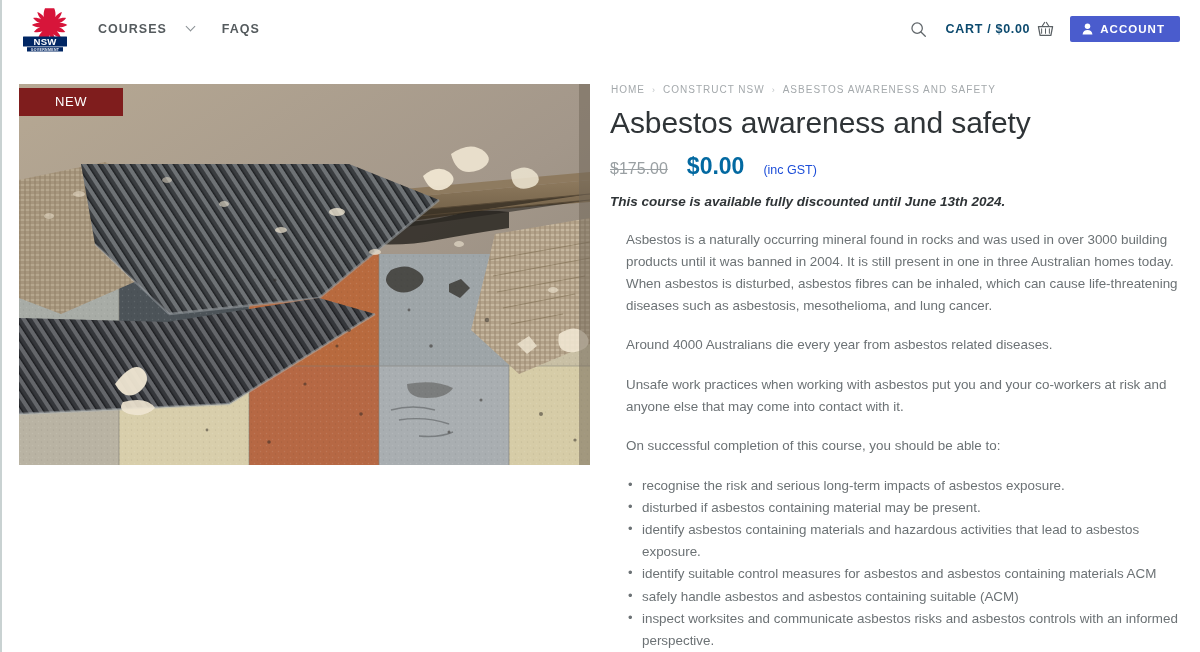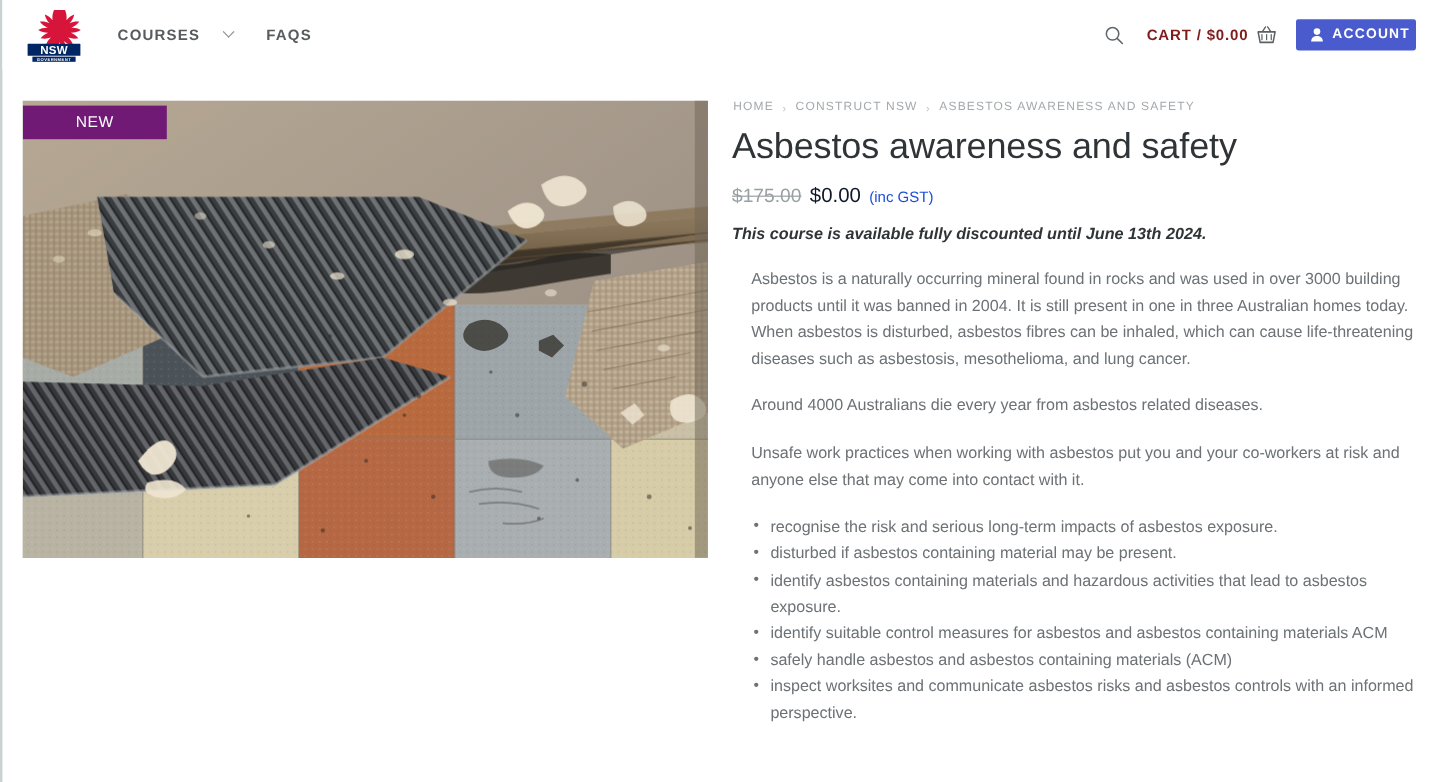"CART / $0.00" .cart-link { color: #7f1d1d -> #0c4a6e }
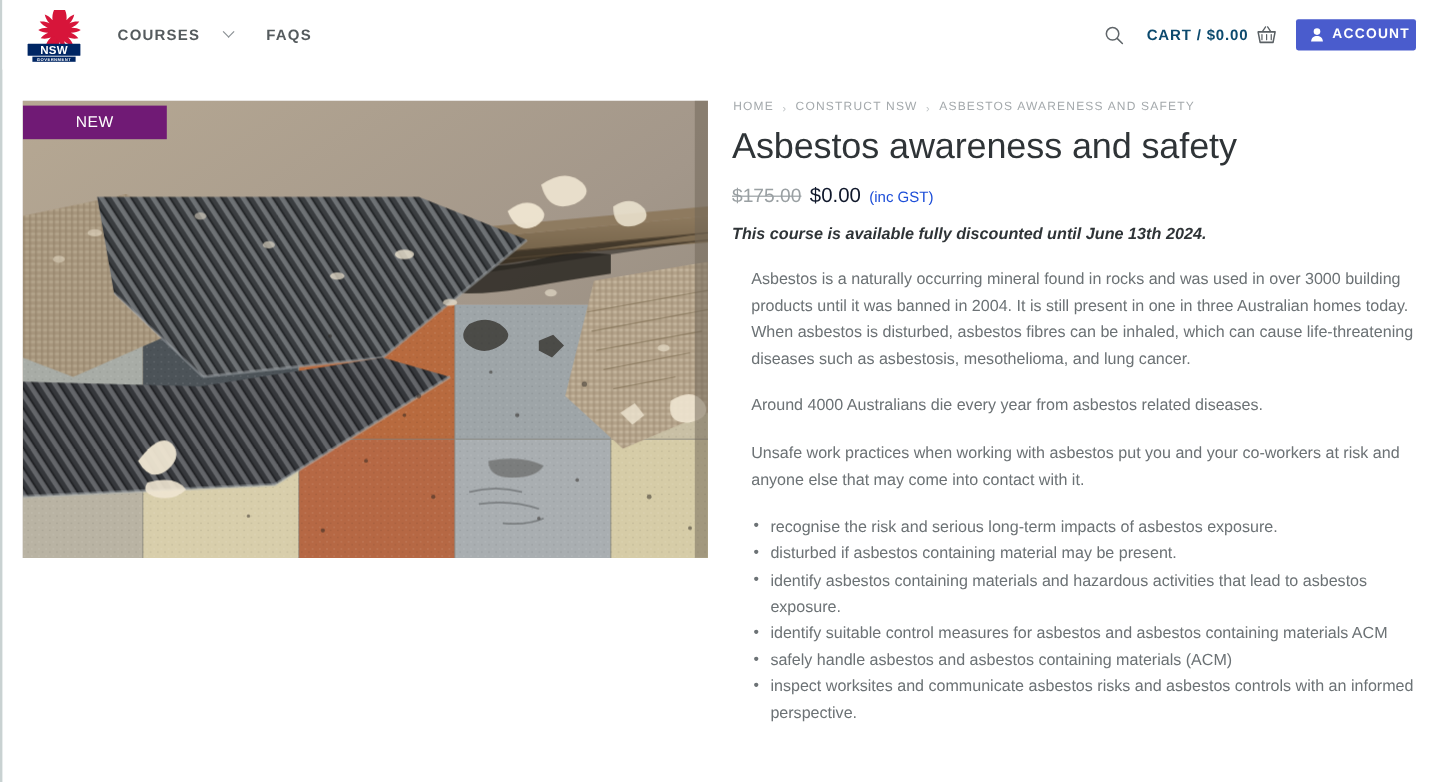"ACCOUNT" .account-btn { padding: 7px 5px 7px 12px -> 7px 15px 7px 12px }
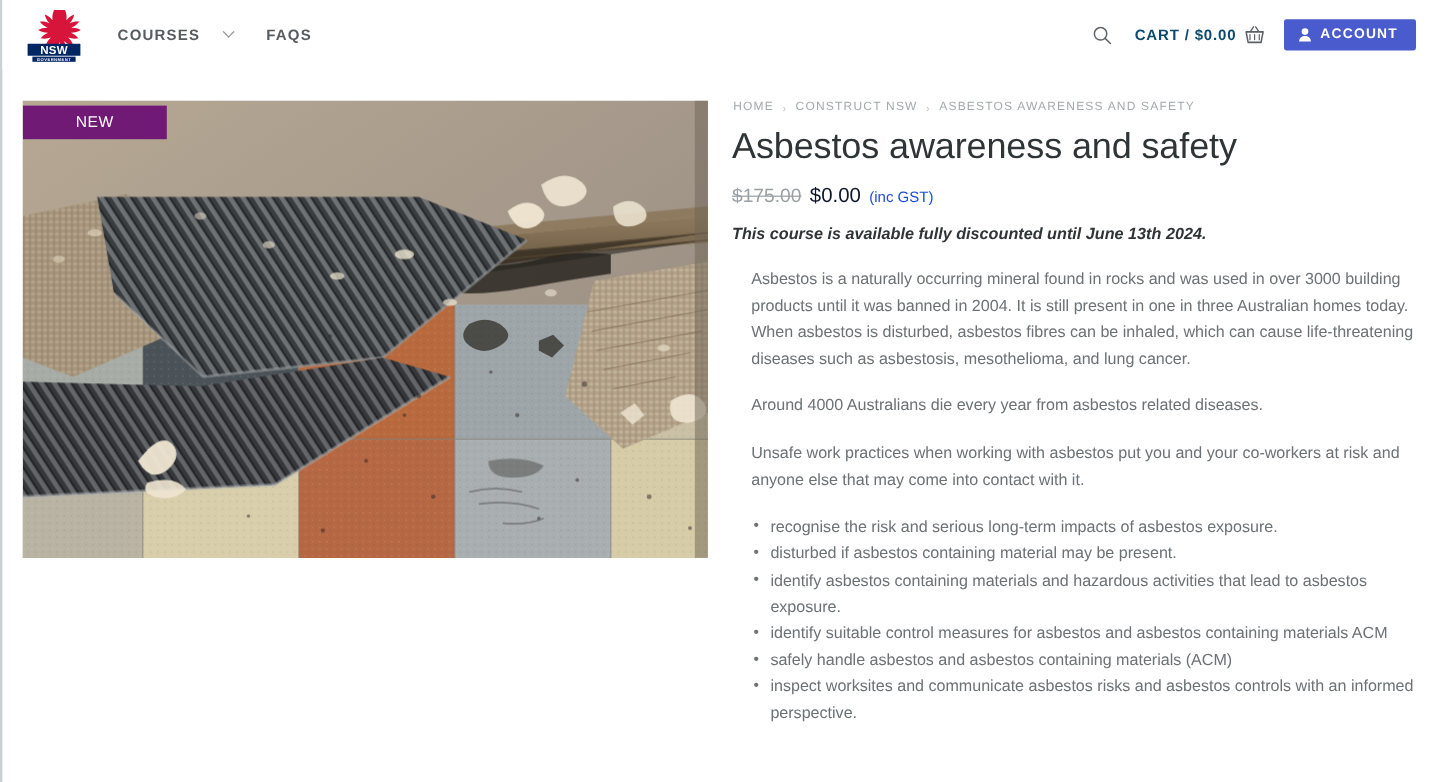"NEW" .new-badge { background: #701a75 -> #7f1d1d; width: 120px -> 104px }
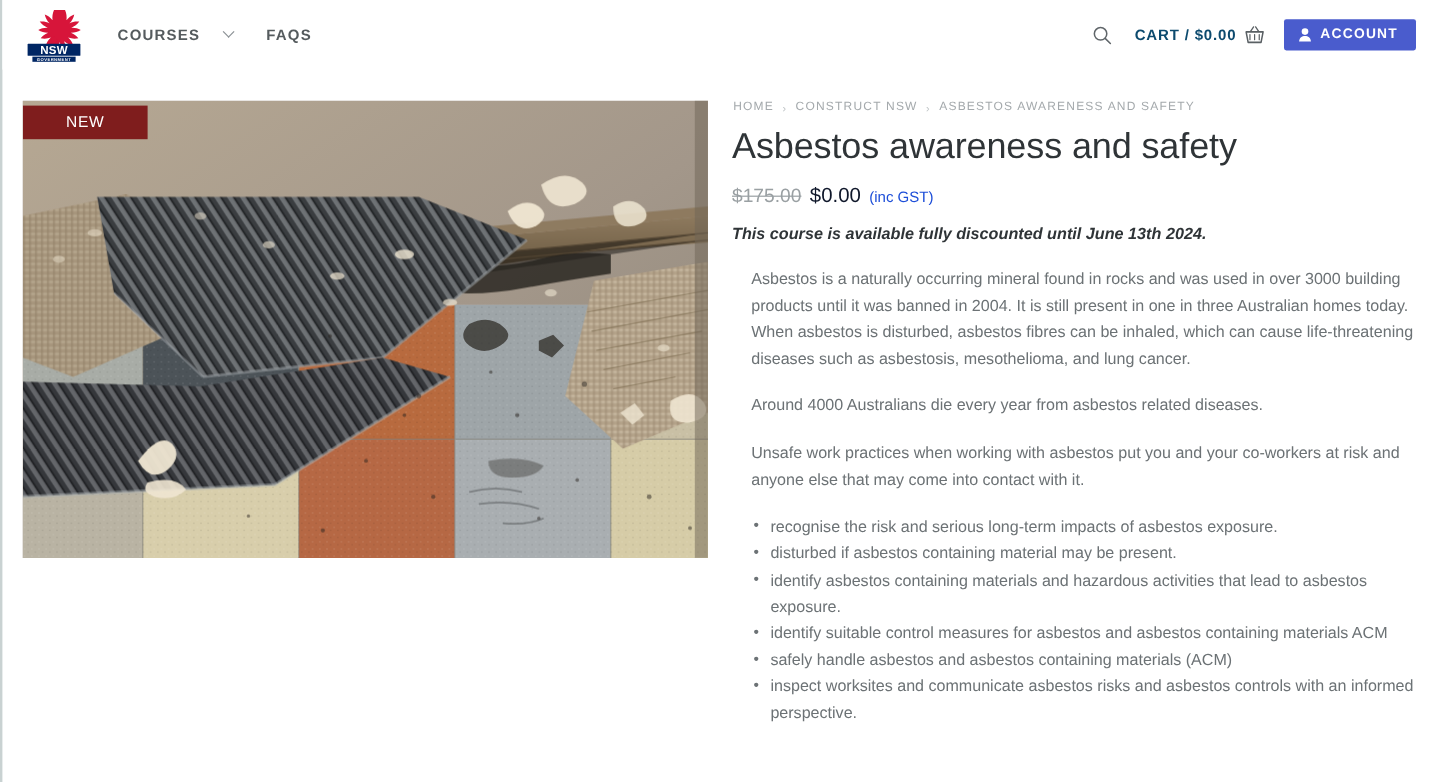"$175.00" .price-row { gap: 7px -> 19px }
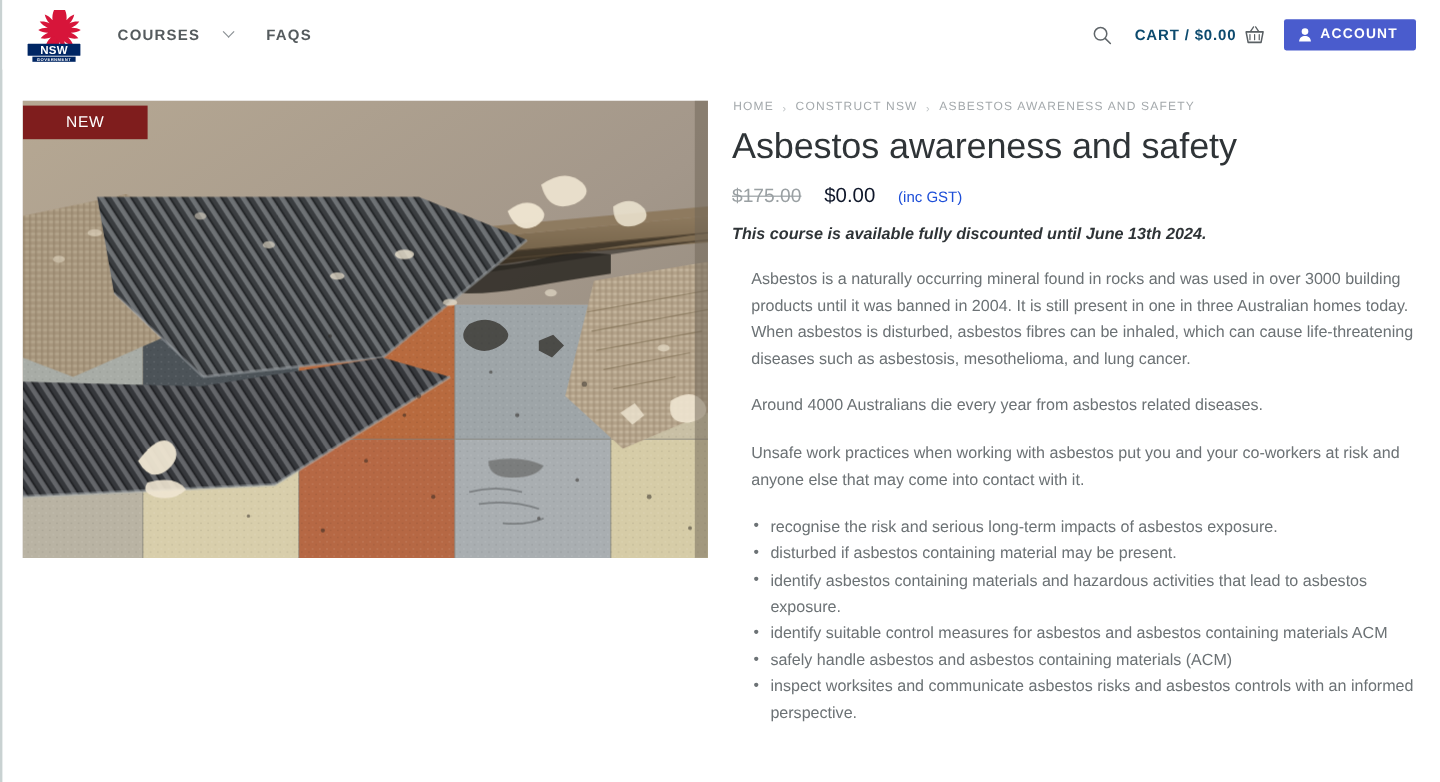"$0.00" .price-new { color: #0f172a -> #0369a1; font-size: 17px -> 23px; font-weight: 400 -> 700 }
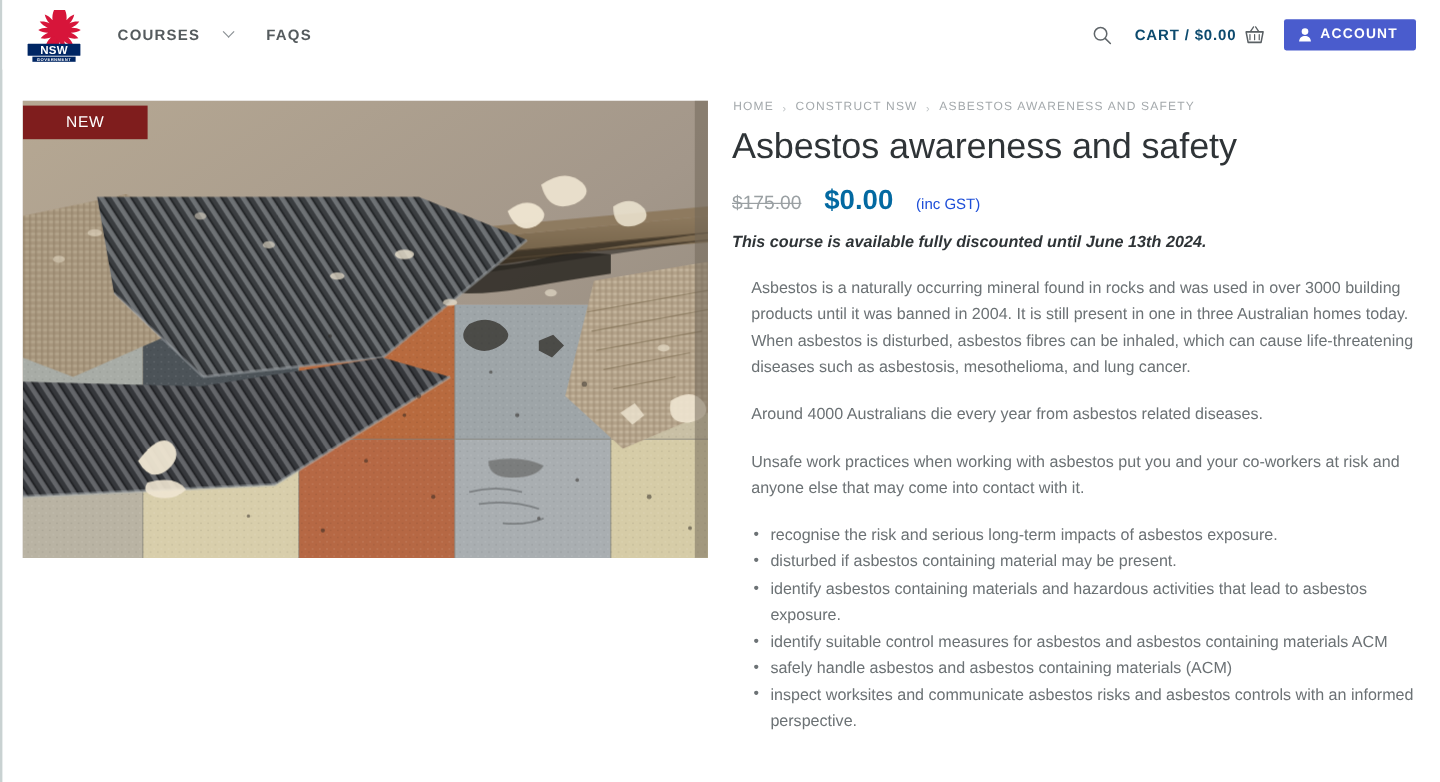"On successful completion of this" p { html: none -> <p>On successful completion of this course, you should be able to:</p> }
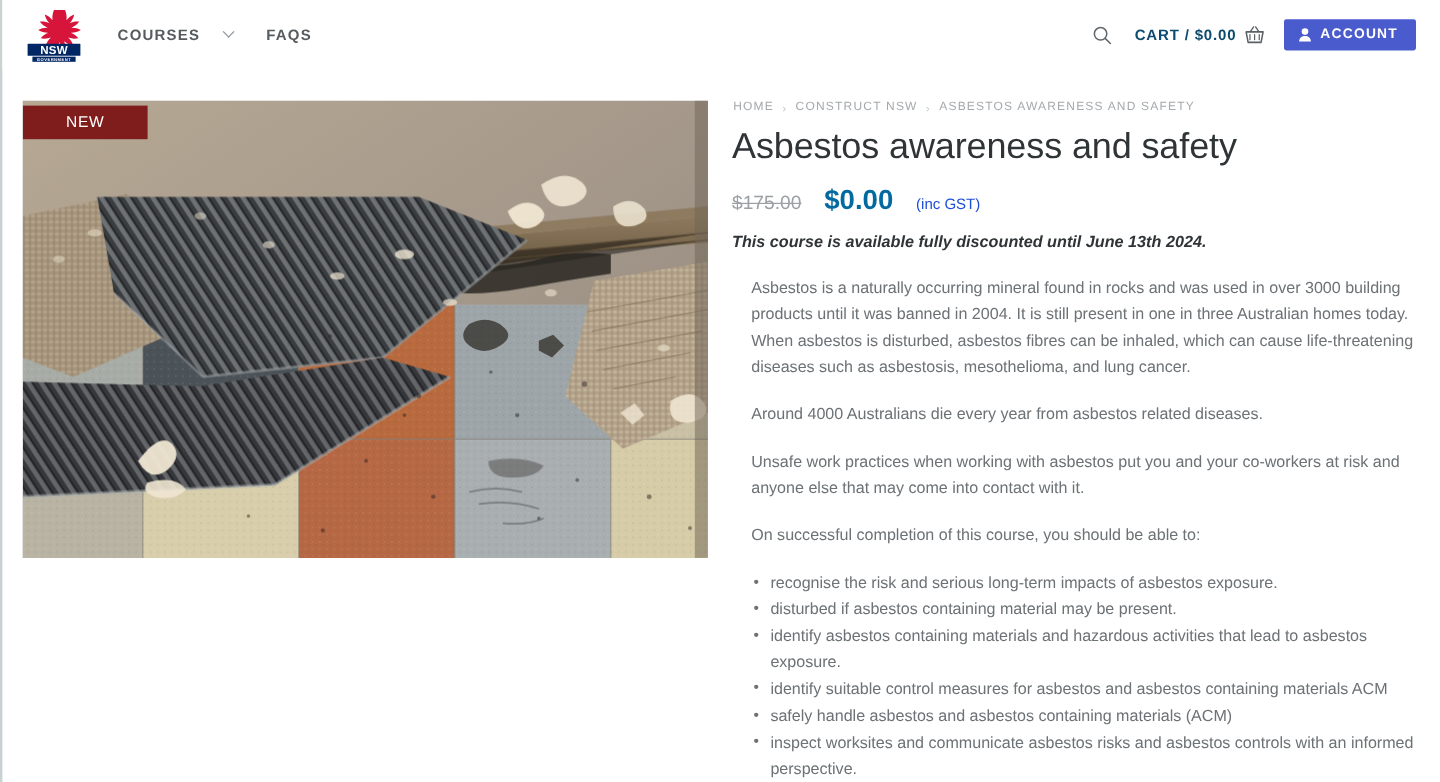"safely handle asbestos and asbestos" li { text: materials -> suitable }
